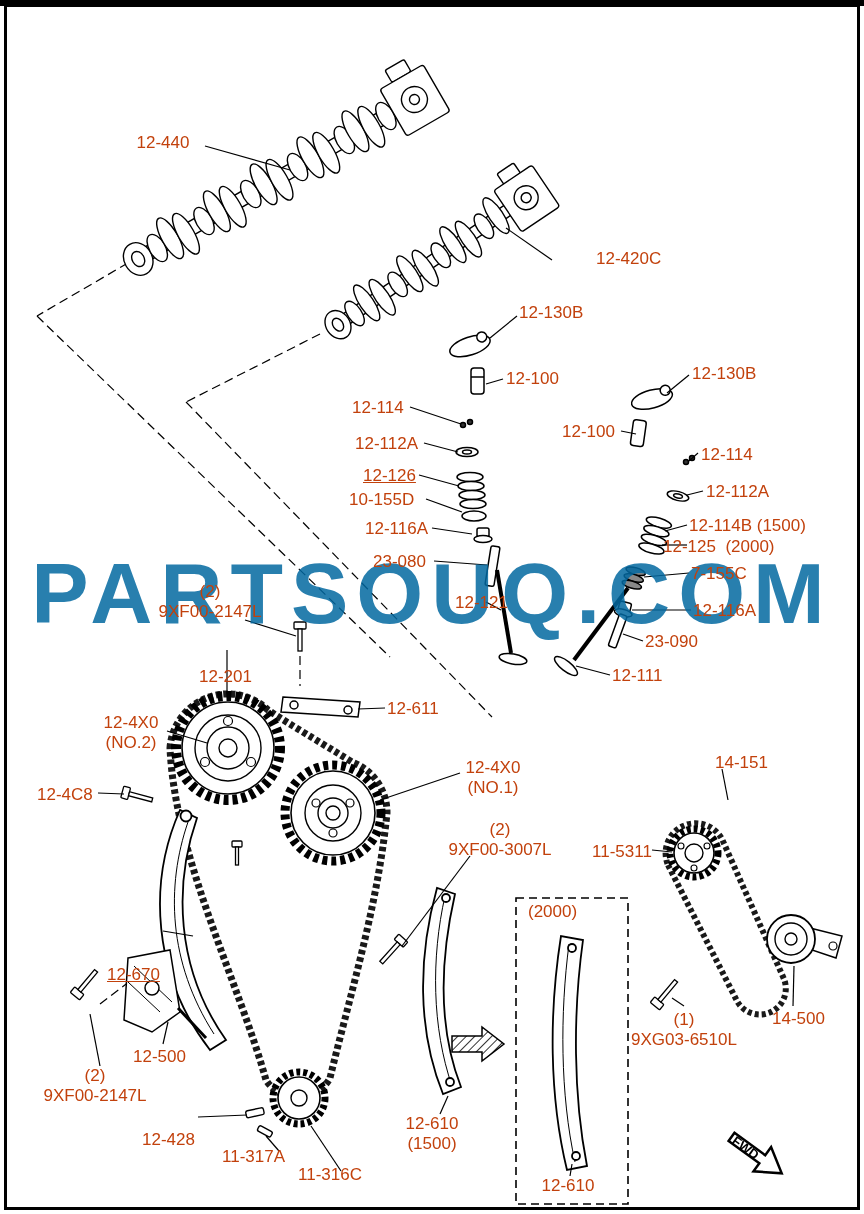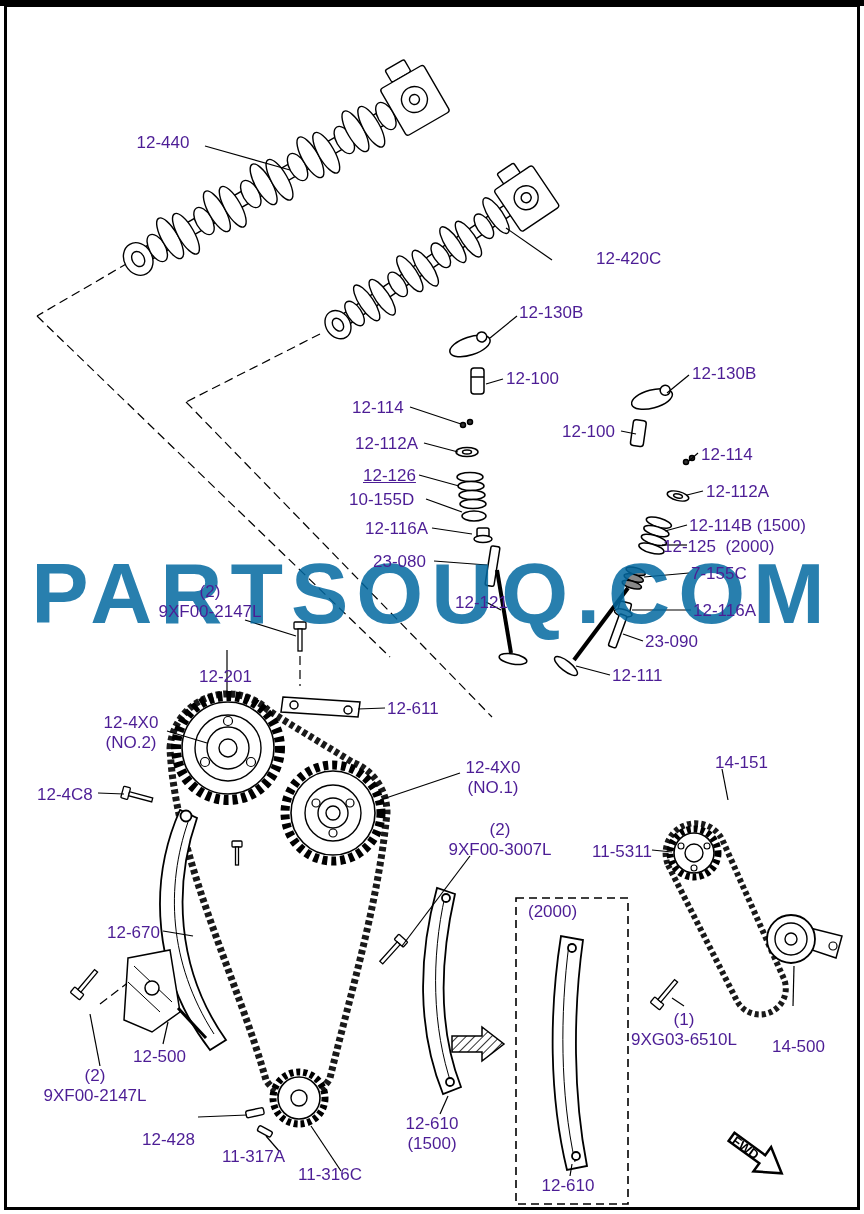"12-440" .plabel { color: #4c1d95 -> #c2410c }
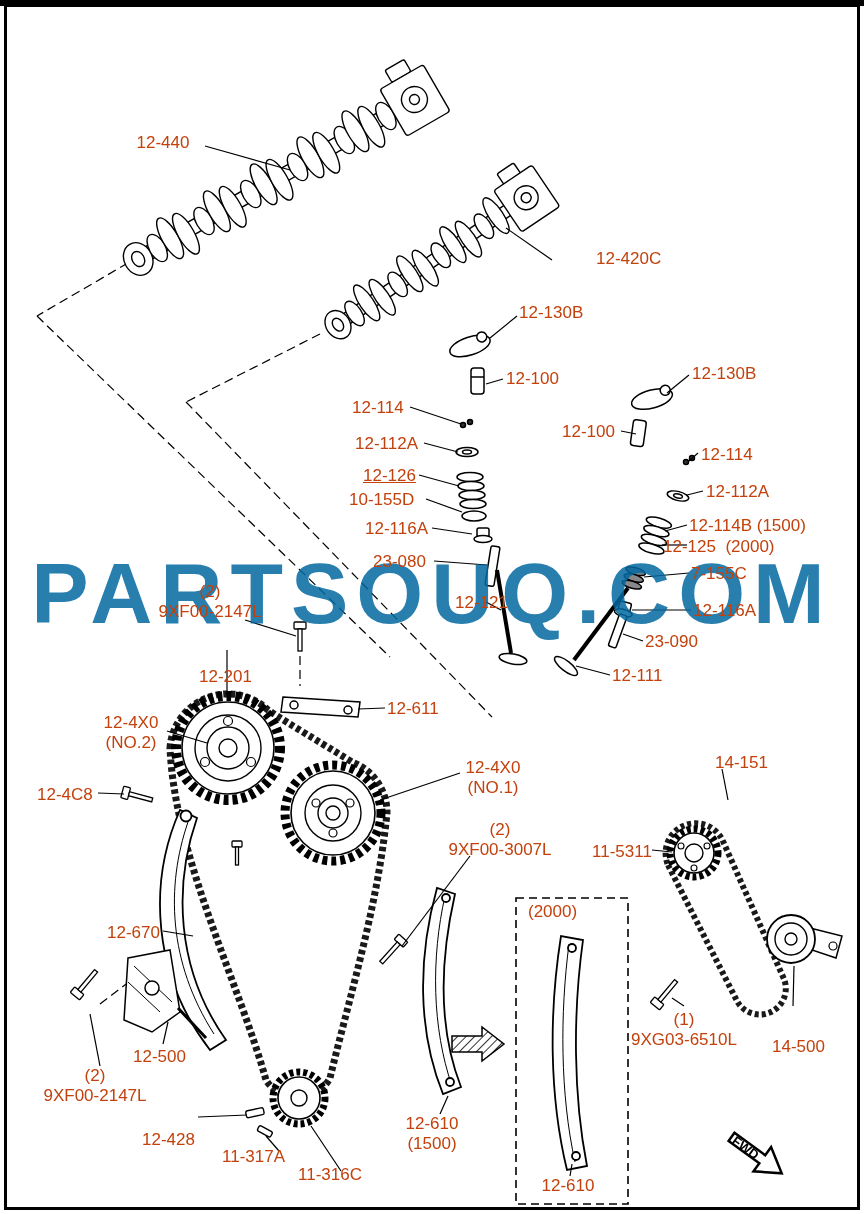"12-670" div.plabel { text-decoration: none -> underline; top: 923px -> 965px }
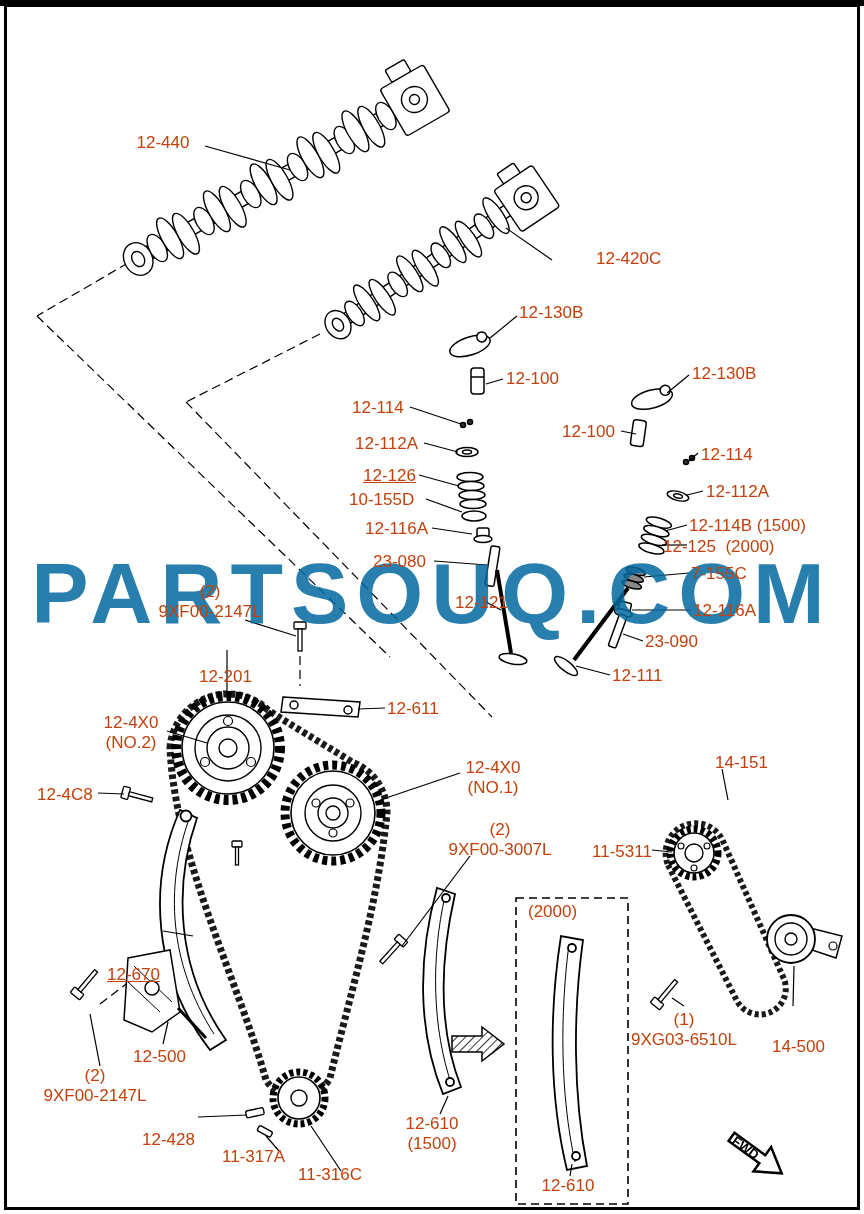"14-500" div.plabel { top: 1037px -> 1009px }
